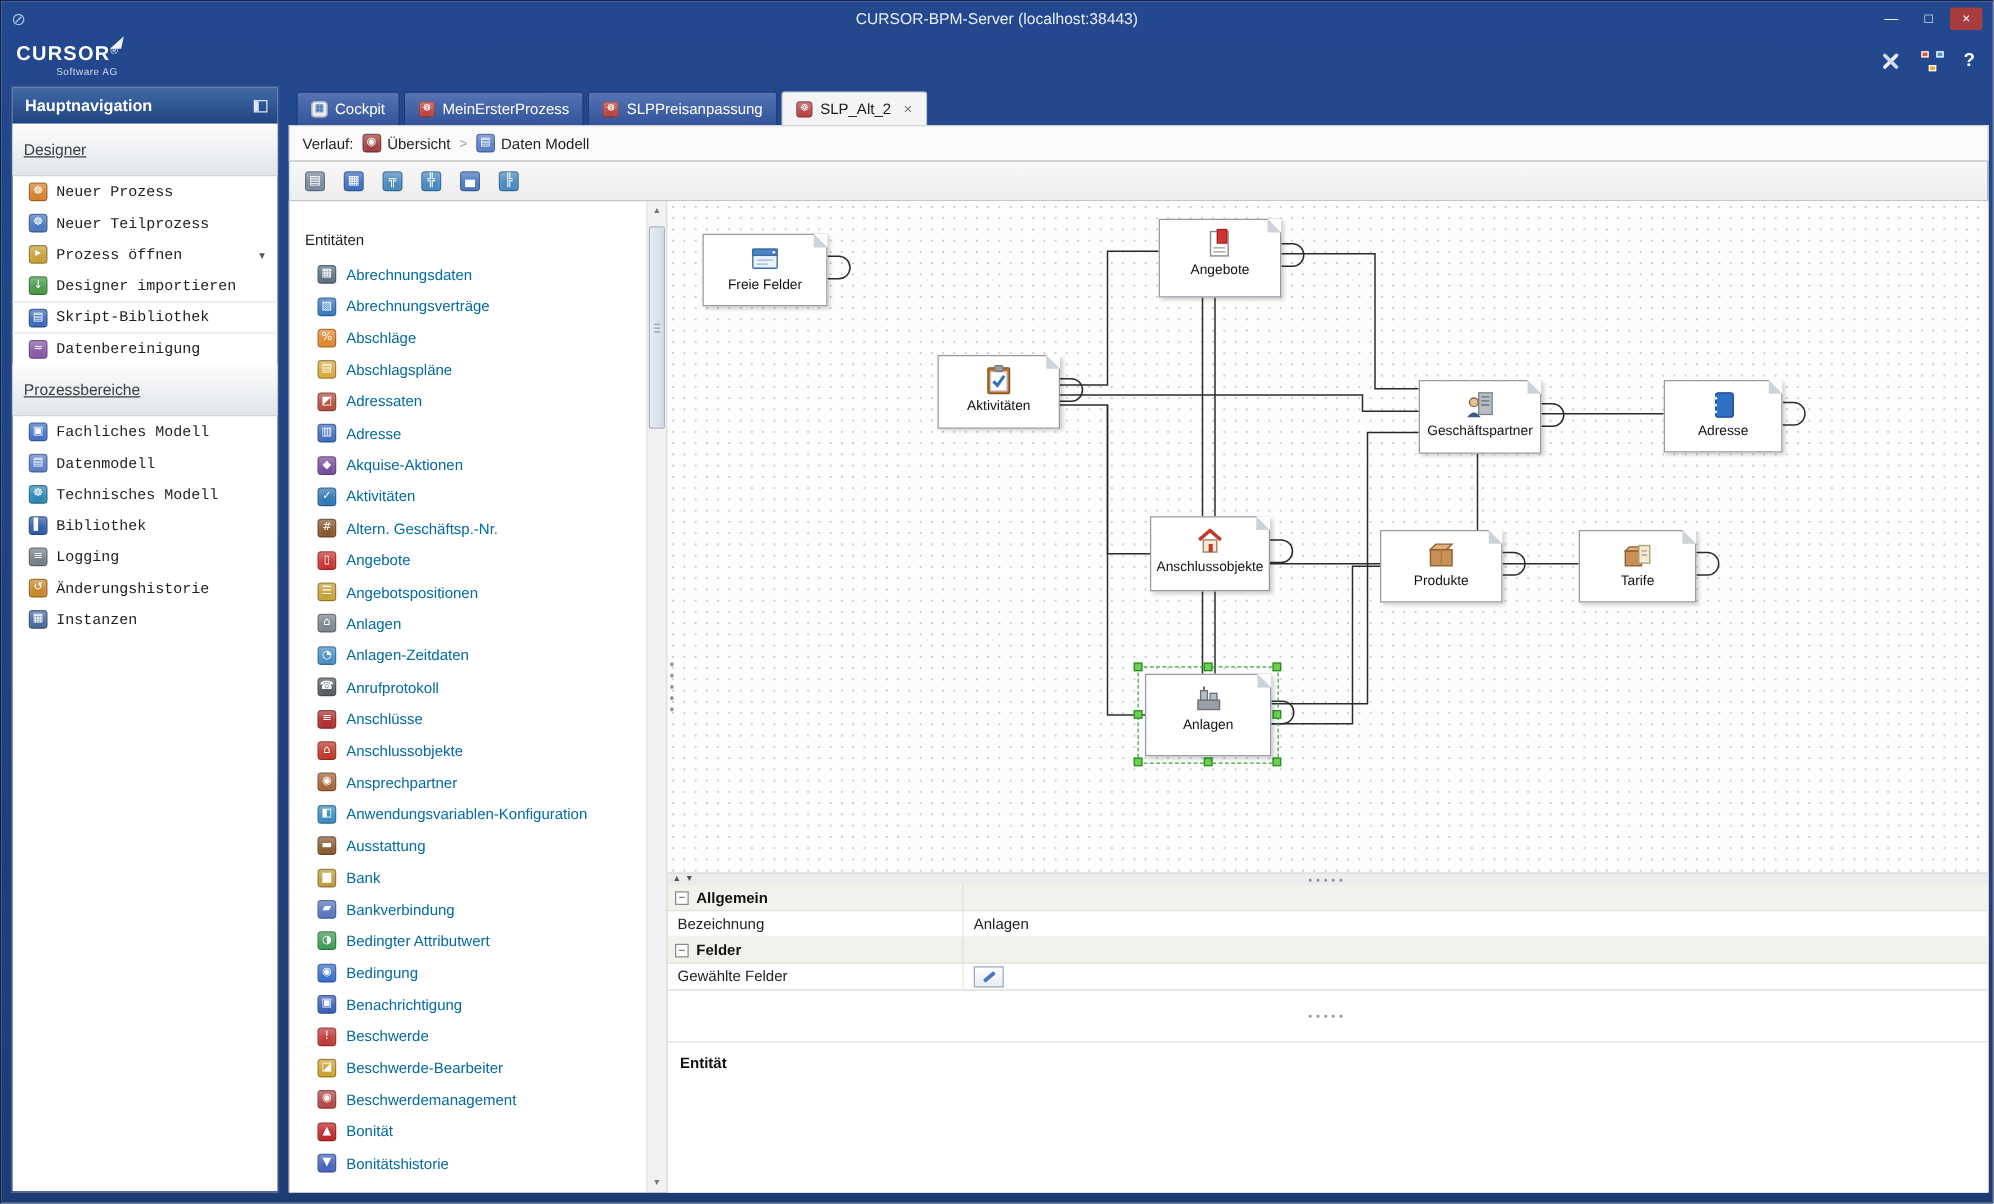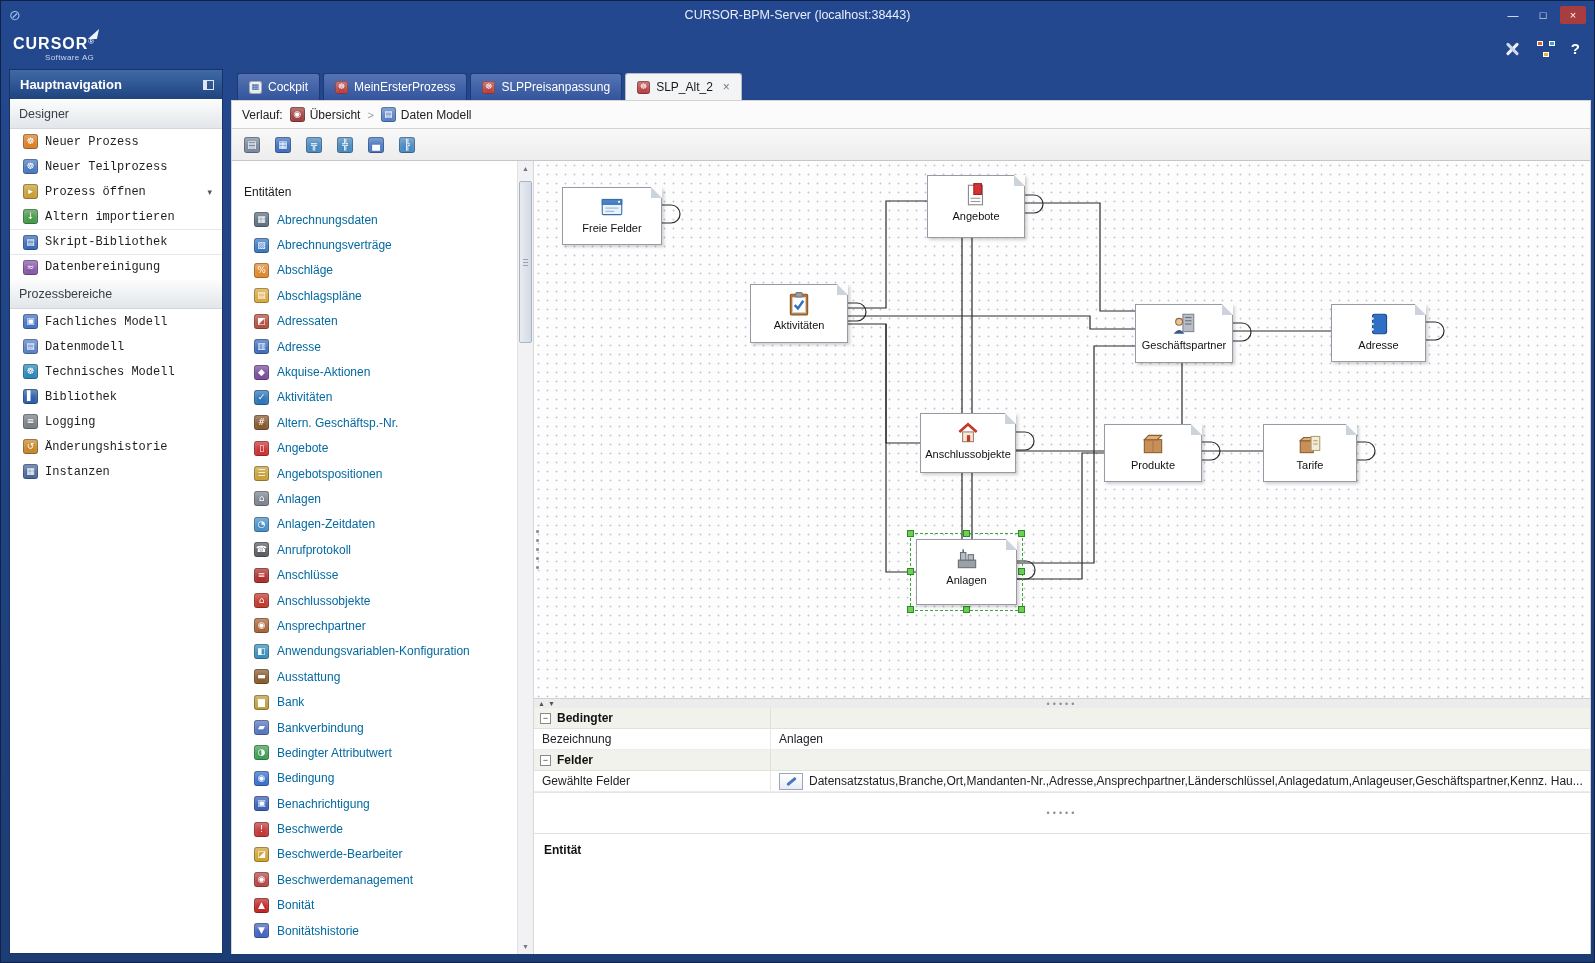"Designer" .side-section-title { height: 30px -> 42px; text-decoration: none -> underline }
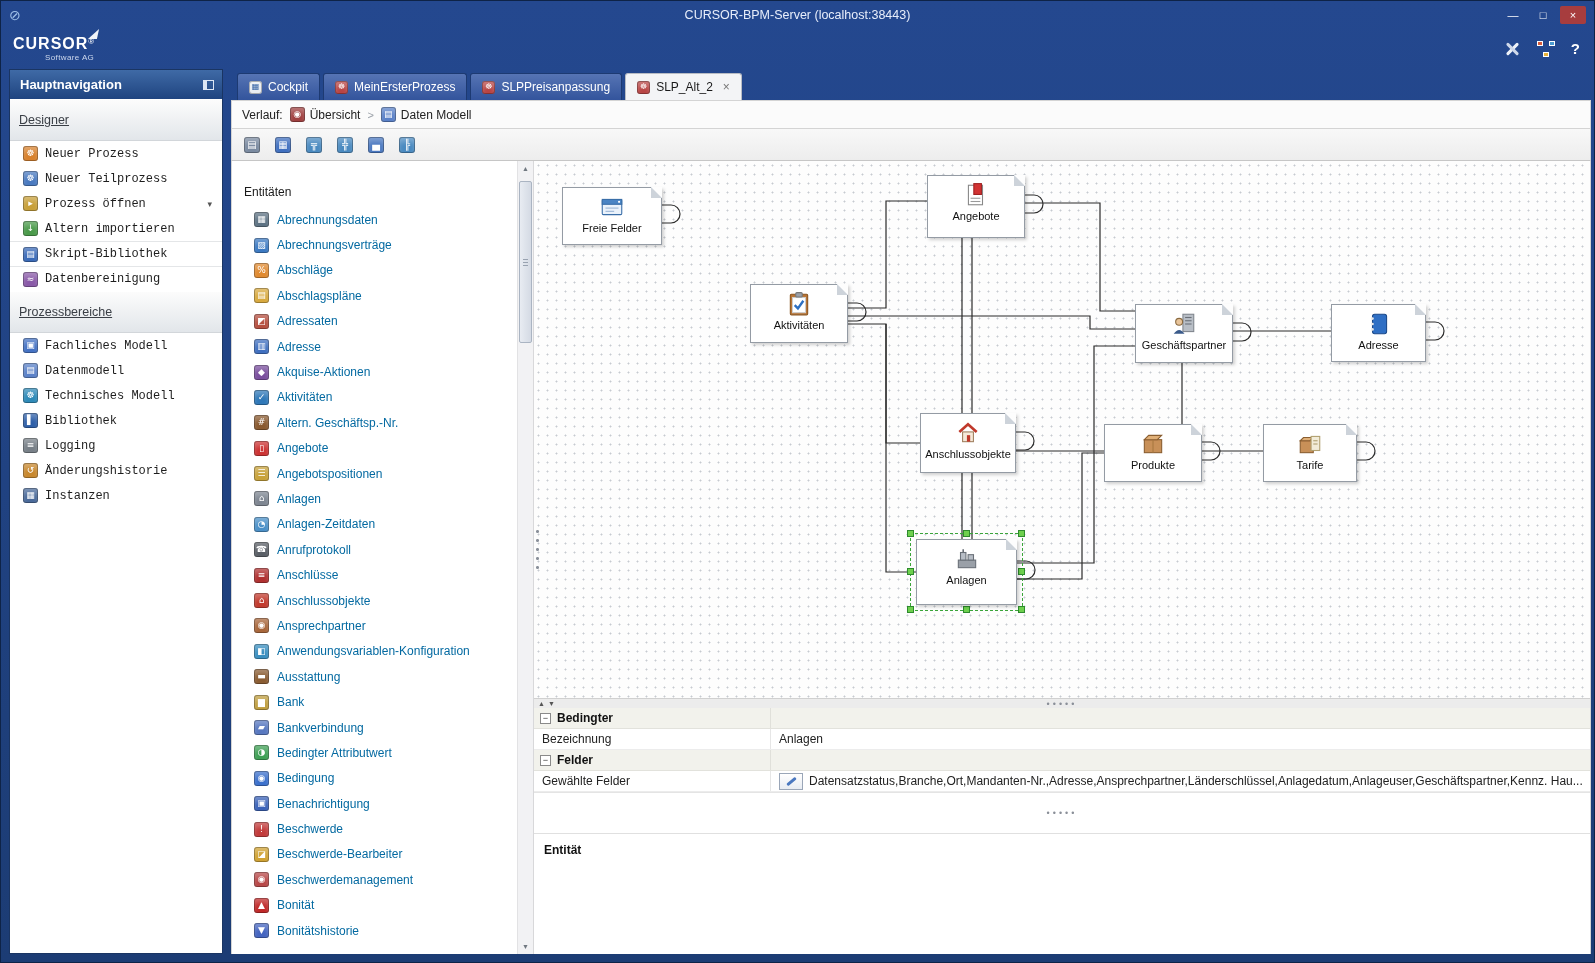"Altern importieren" span.lbl { text: Altern -> Designer }
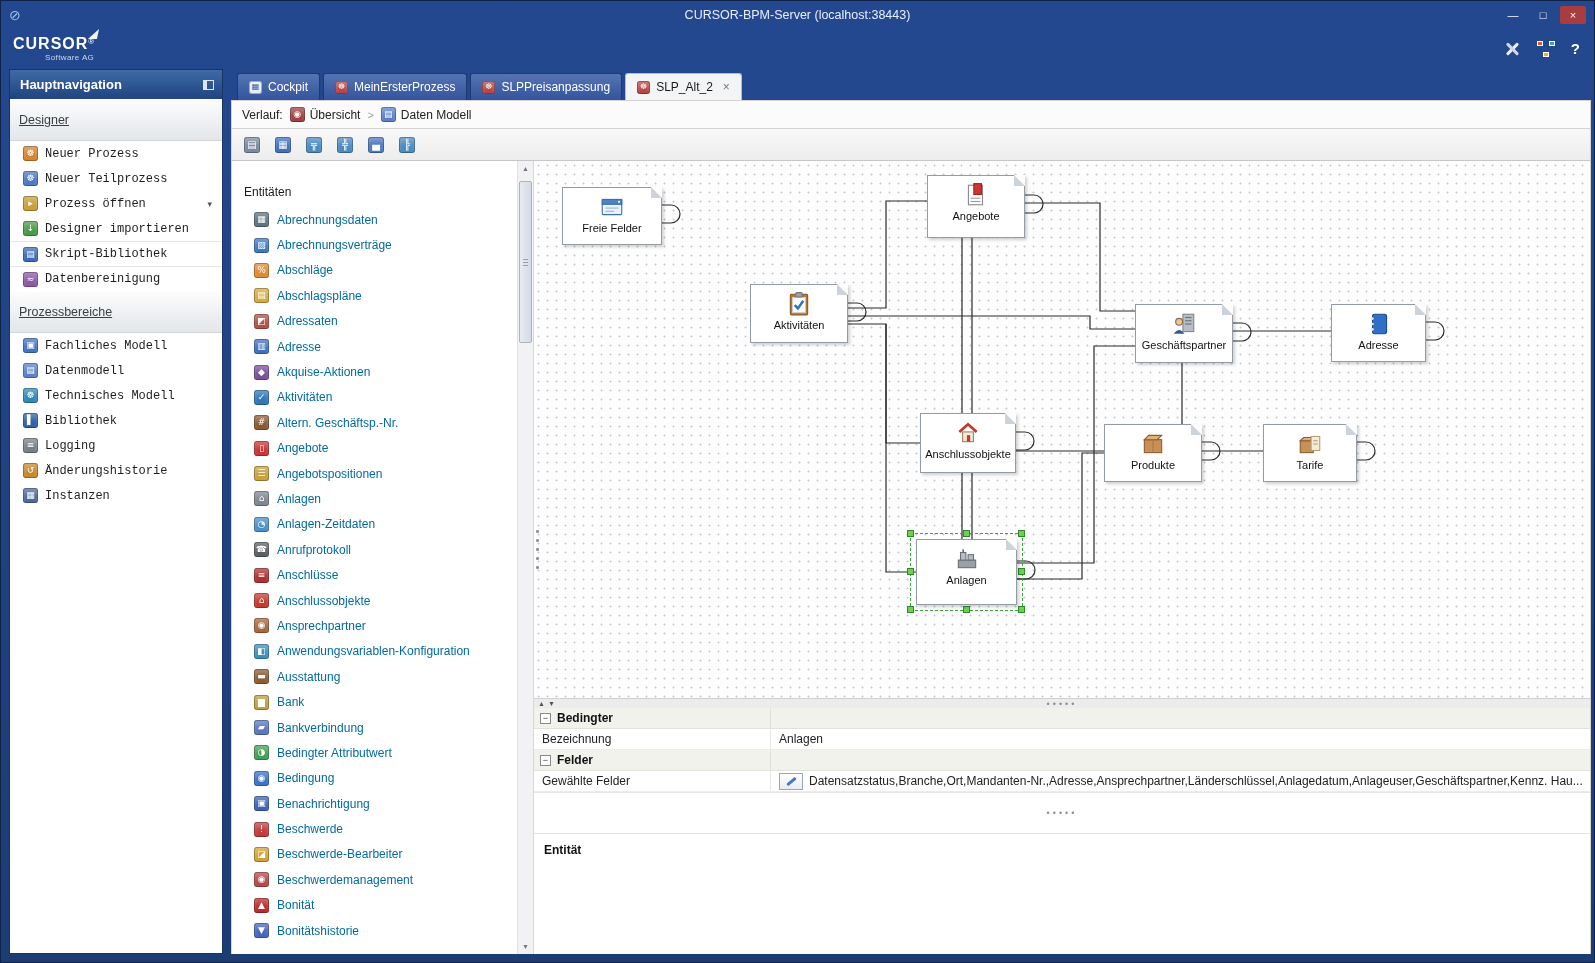"Bedingter" span.prop-sec-label { text: Bedingter -> Allgemein }
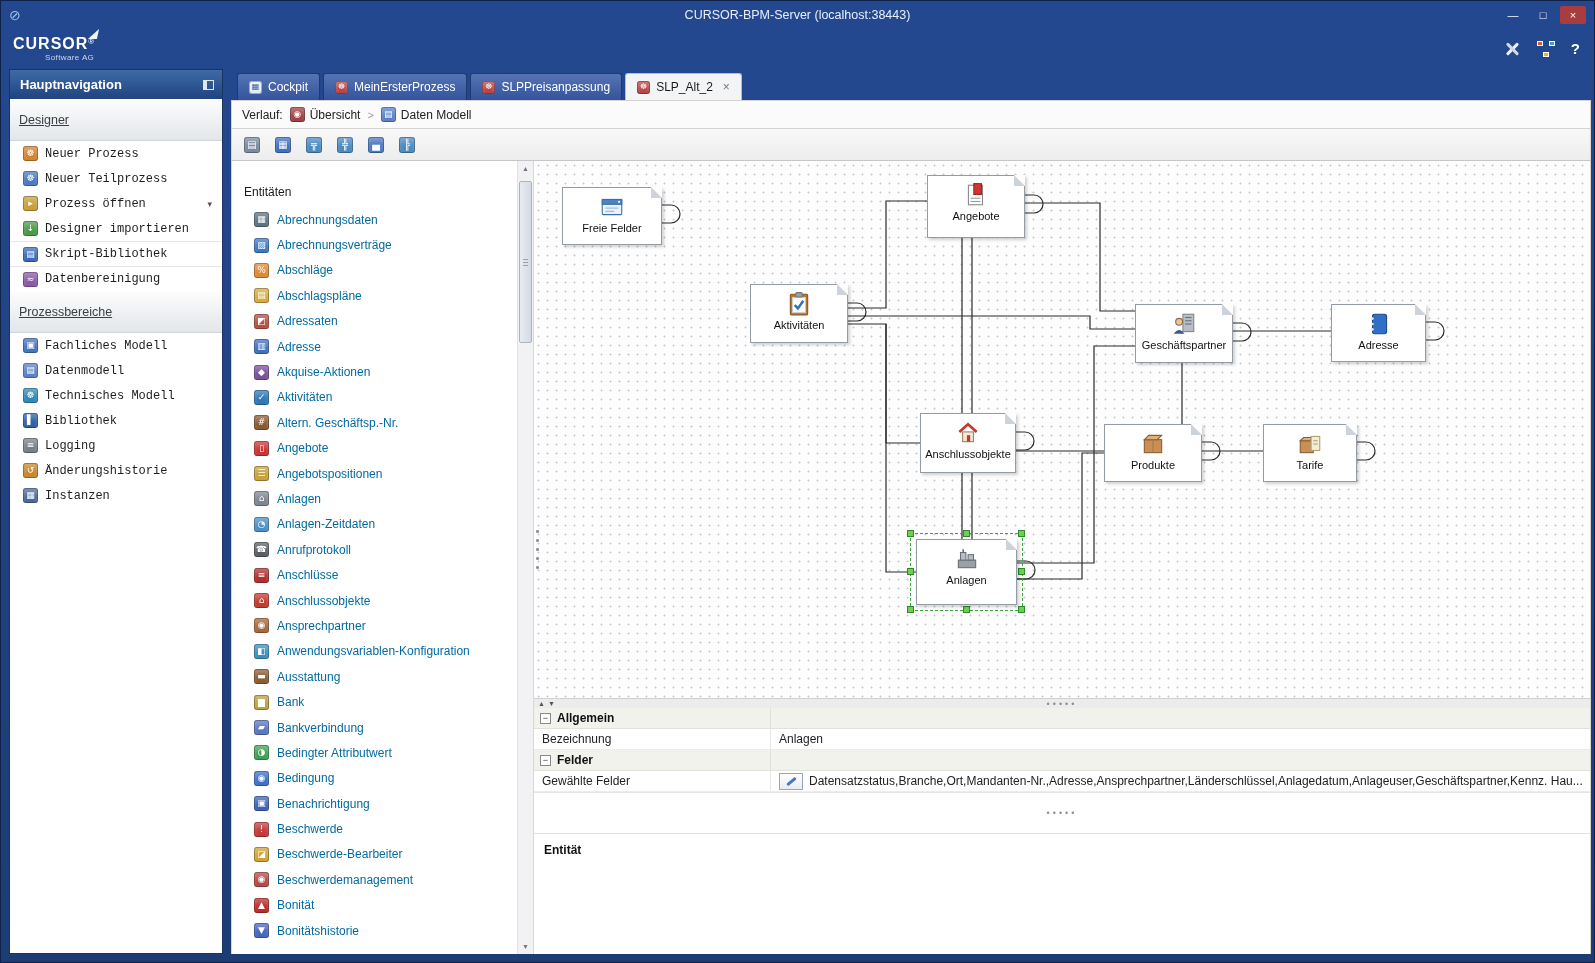"Datensatzstatus,Branche,Ort,Mandanten-Nr" span { html: <span>Datensatzstatus,Branche,Ort,Mandanten-Nr.,Adresse,Ansprechpartner,Länderschlüssel,Anlagedatum,Anlageuser,Geschäftspartner,Kennz. Hau...</span> -> none }
